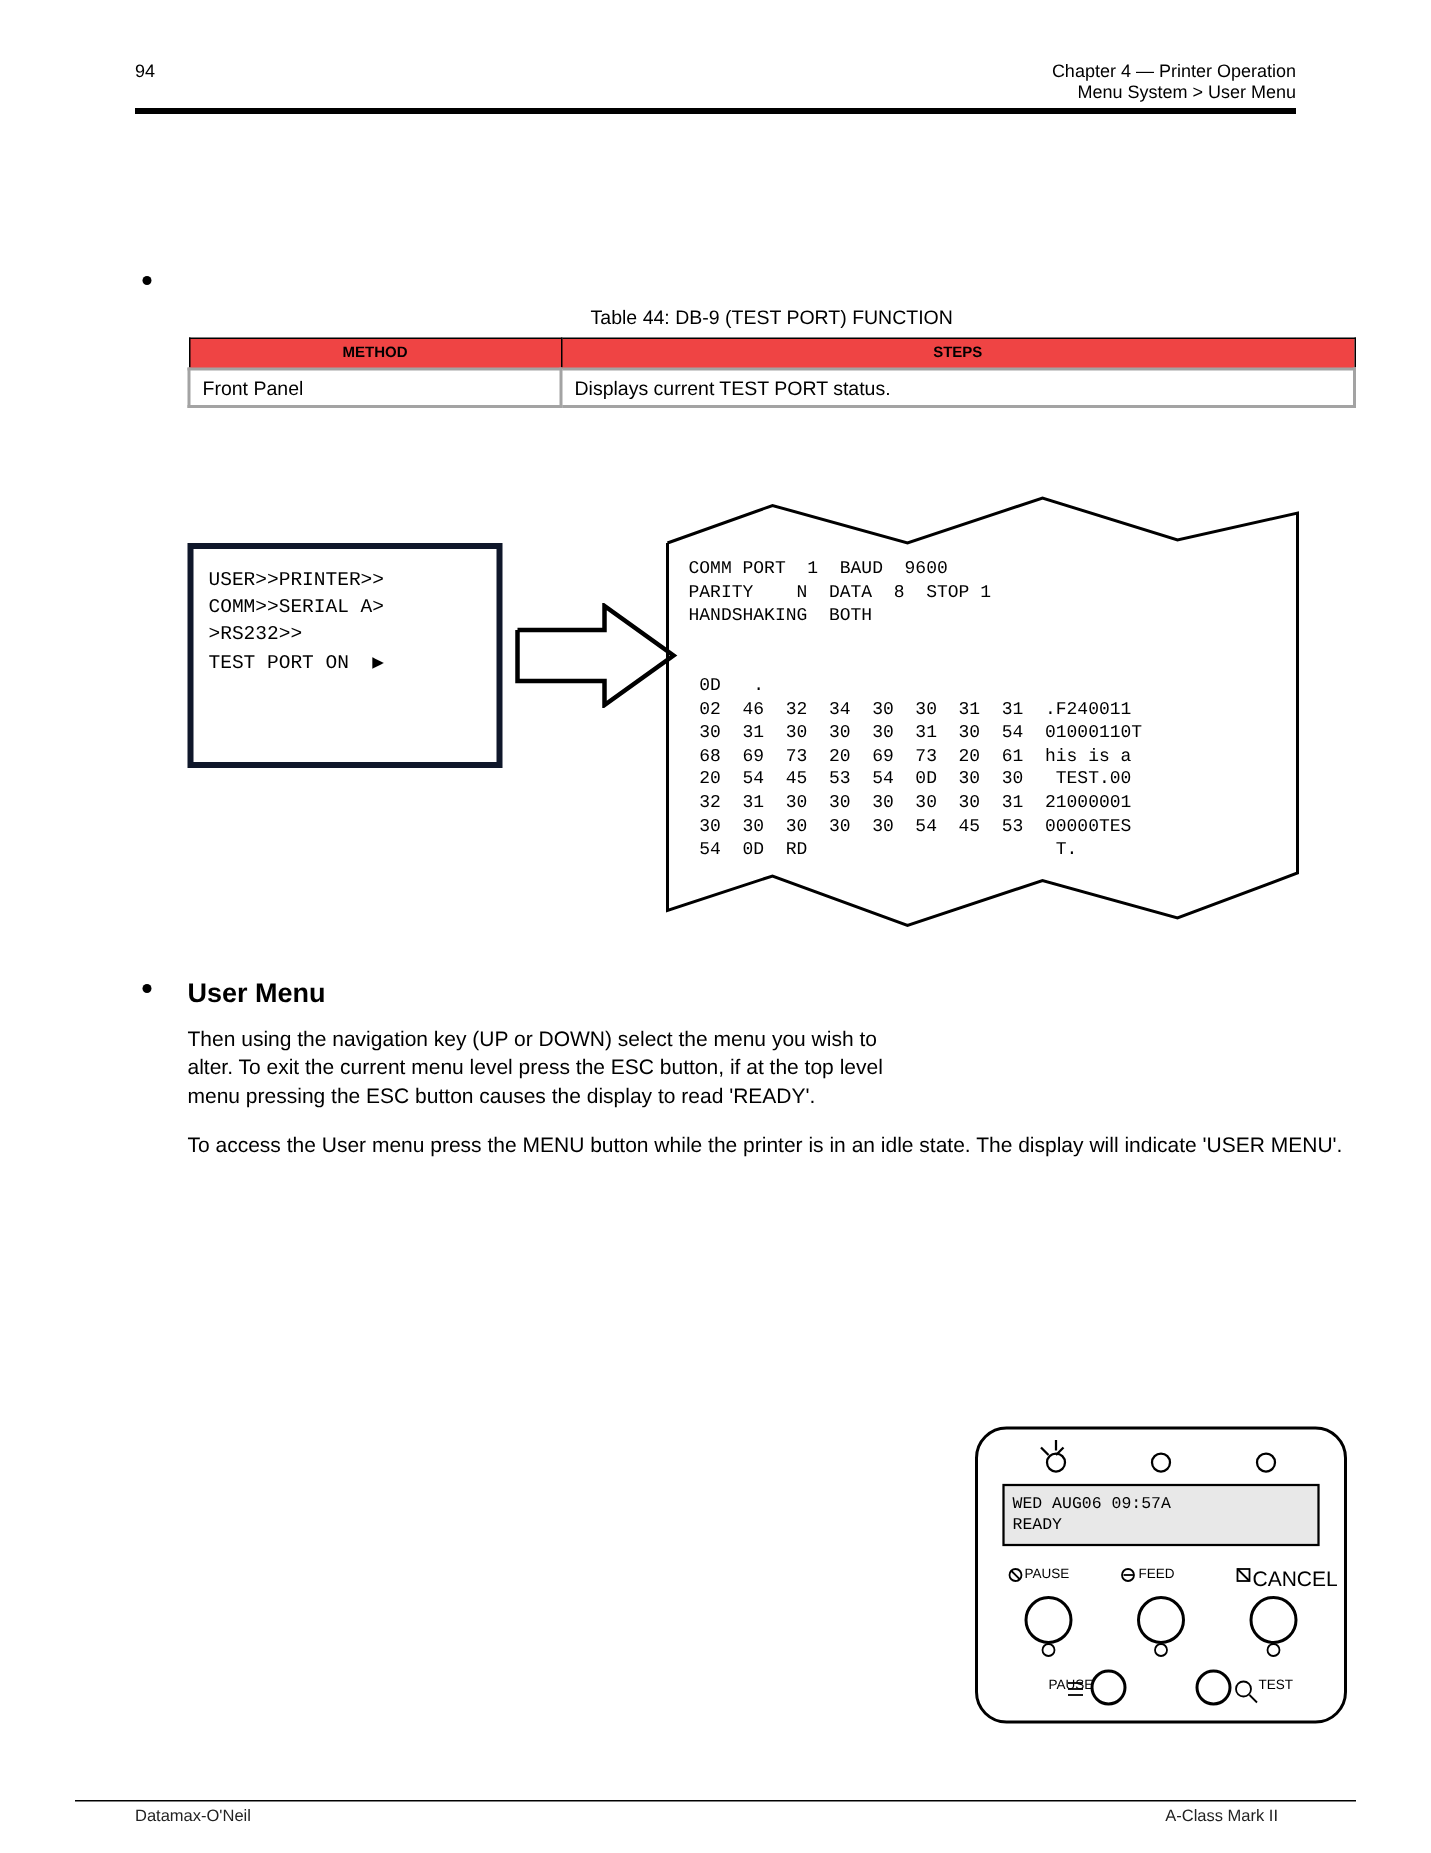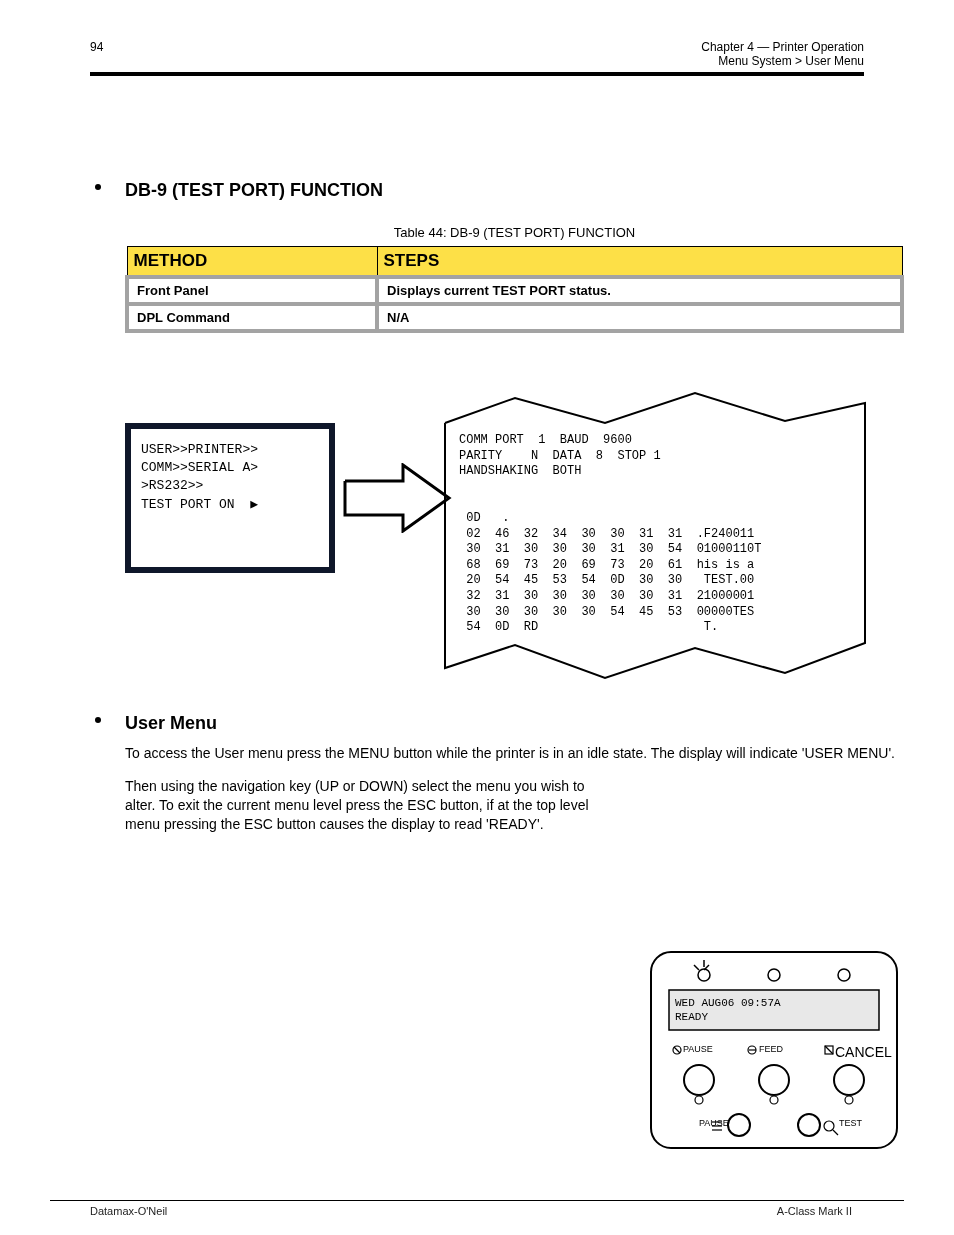"DB-9 (TEST PORT) FUNCTION" div.sect-title { html: <div>DB-9 (TEST PORT) FUNCTION</div> -> none }
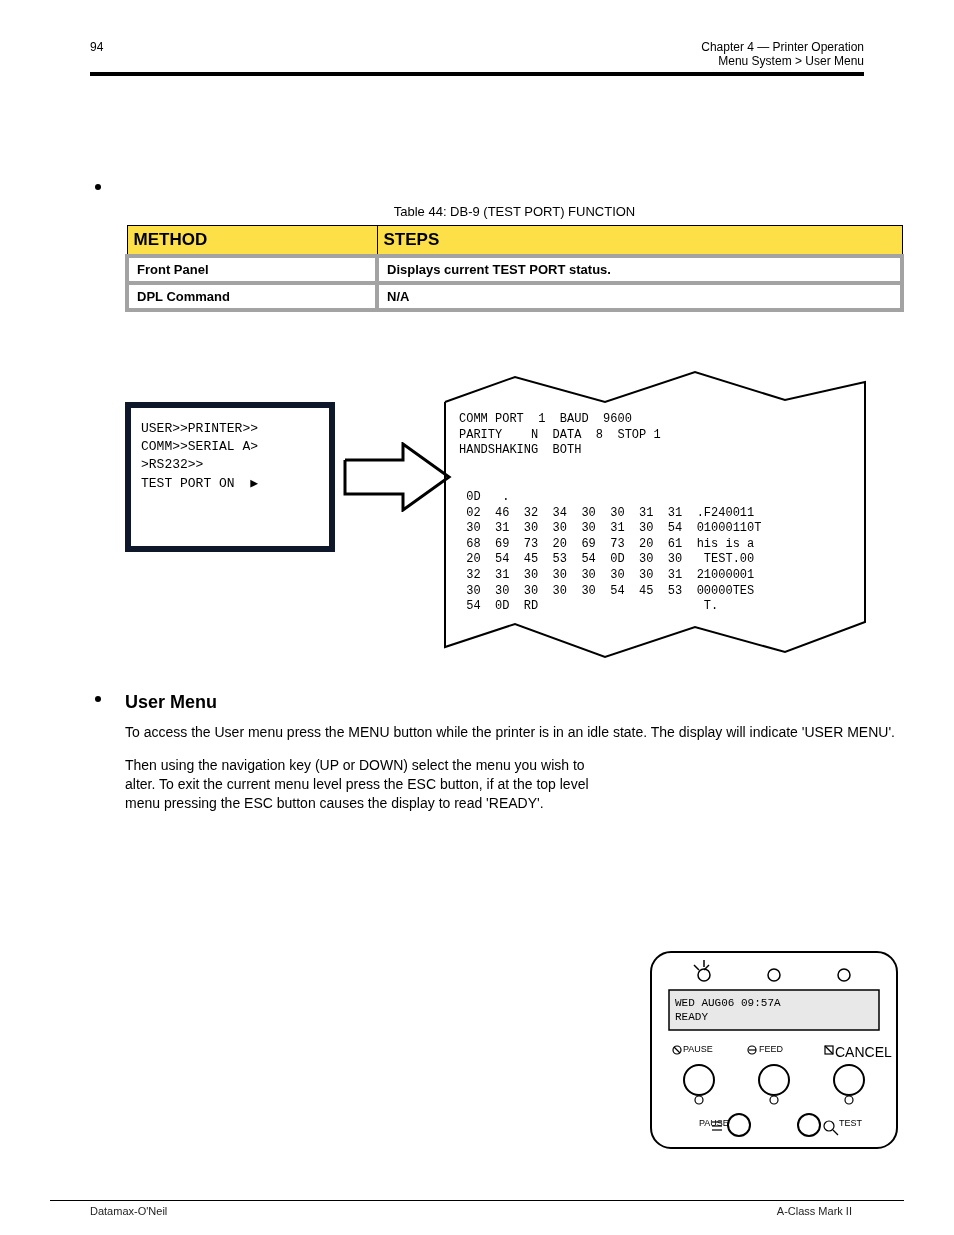"METHOD" table.cmd th { background: #fde047 -> #ef4444; font-size: 17px -> 10px; text-align: left -> center }
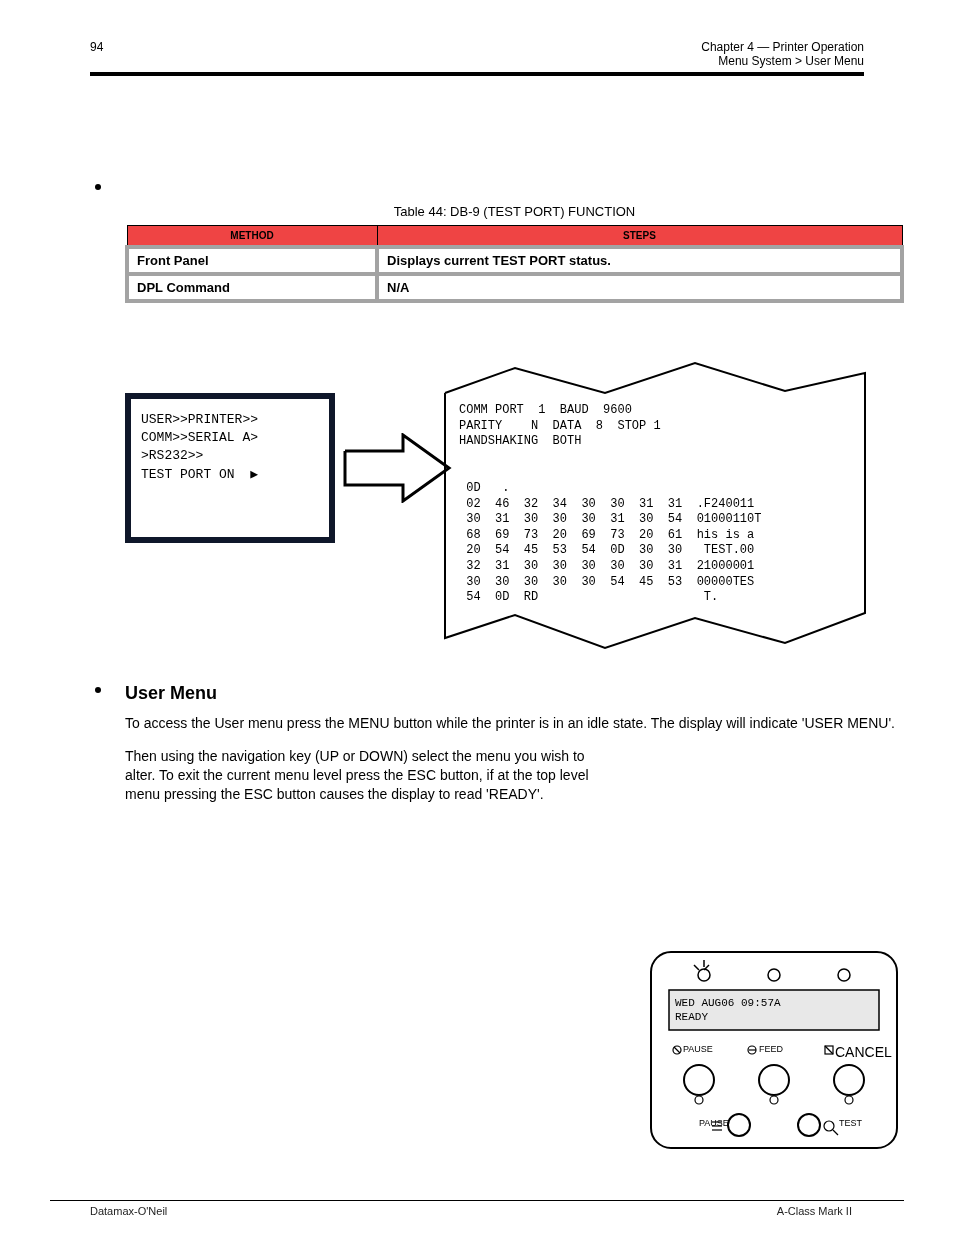"Front Panel" table.cmd td { border: 4px solid #a3a3a3 -> 2px solid #a3a3a3; font-weight: bold -> none }
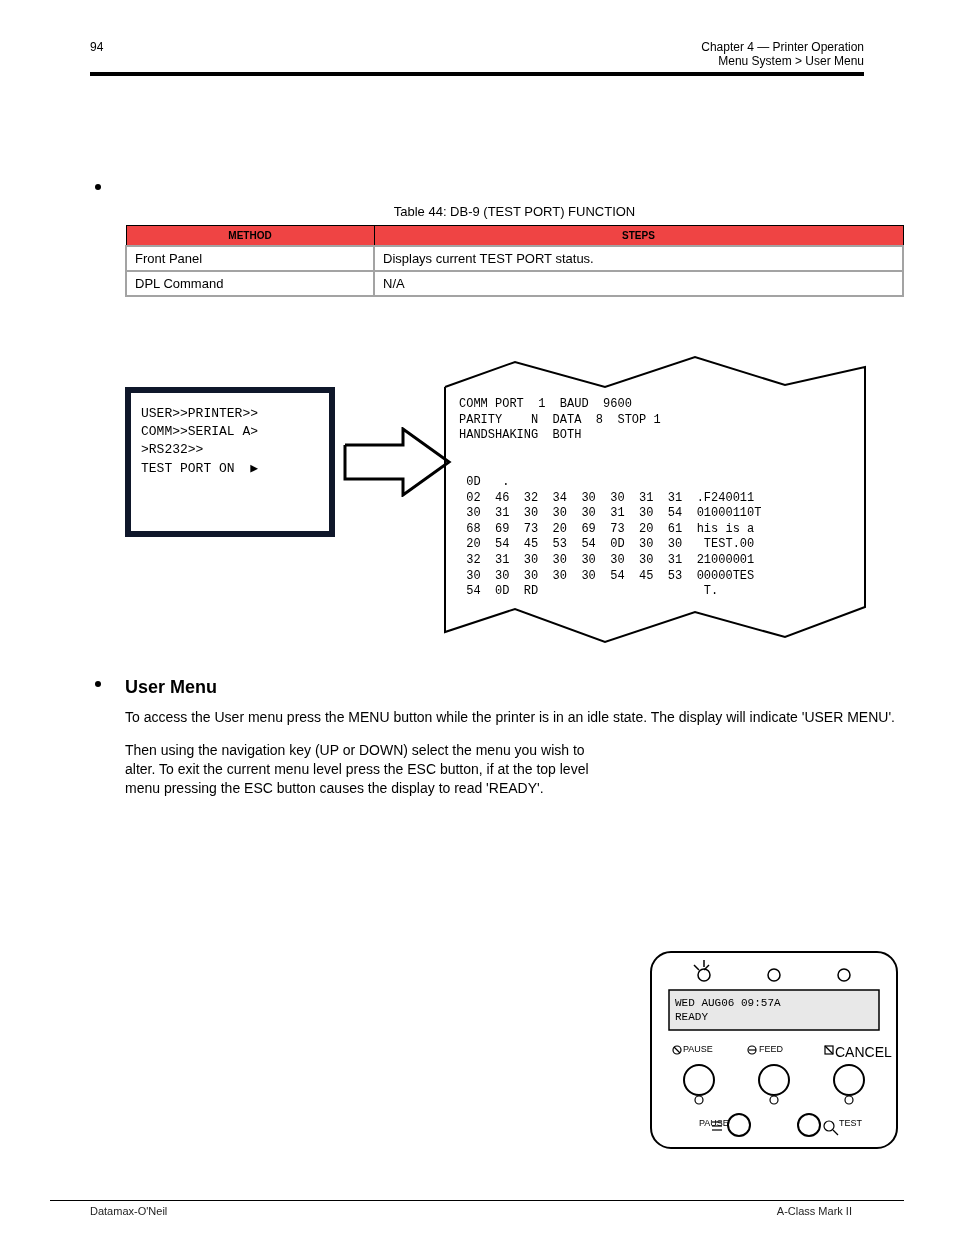"DPL Command" tr { html: <tr> <td>DPL Command</td> <td>N/A</td> </tr> -> none }
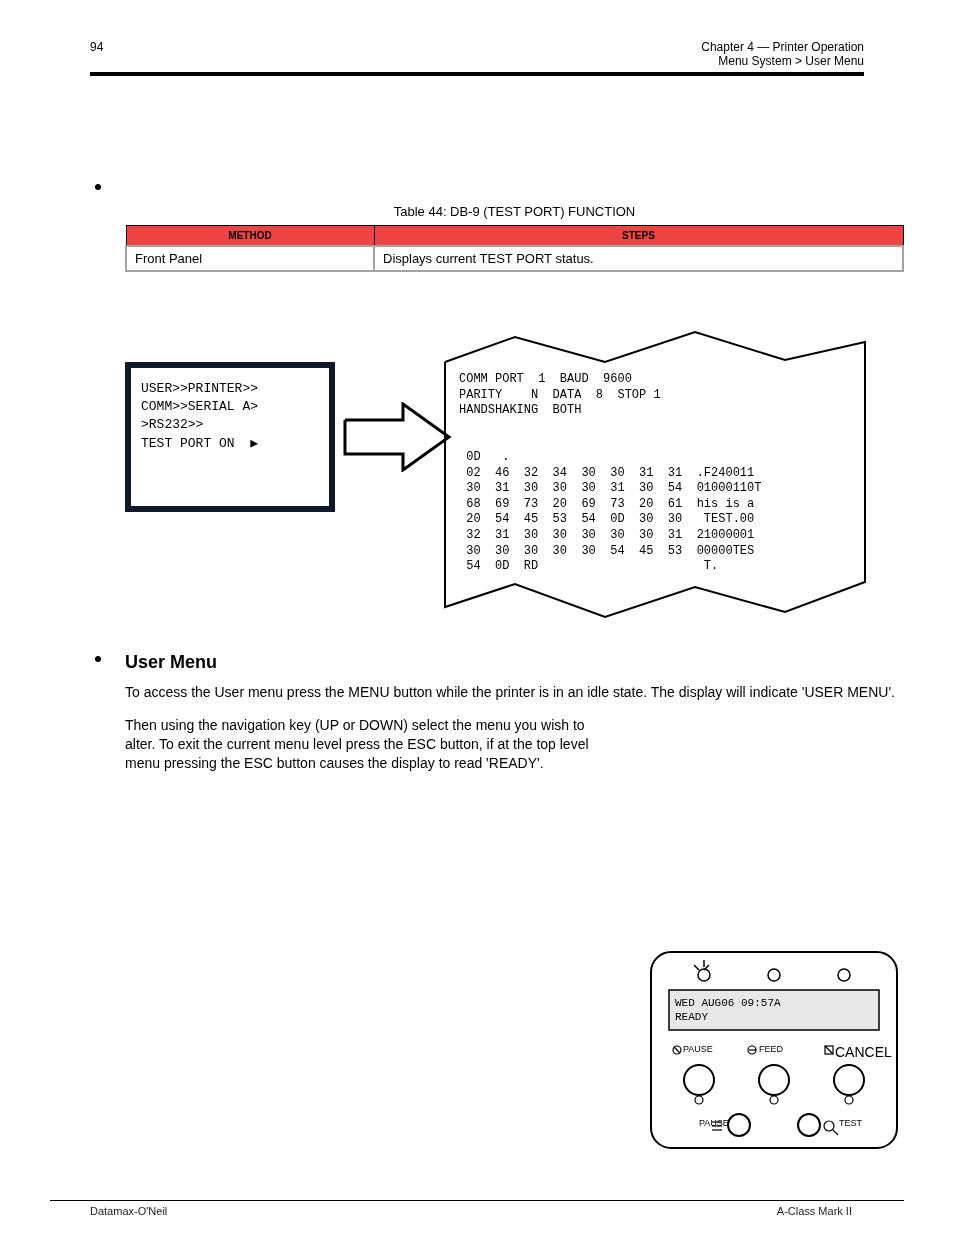"USER>>PRINTER>>" .lcd-box { border: 6px solid #0f172a -> 4px solid #0f172a }
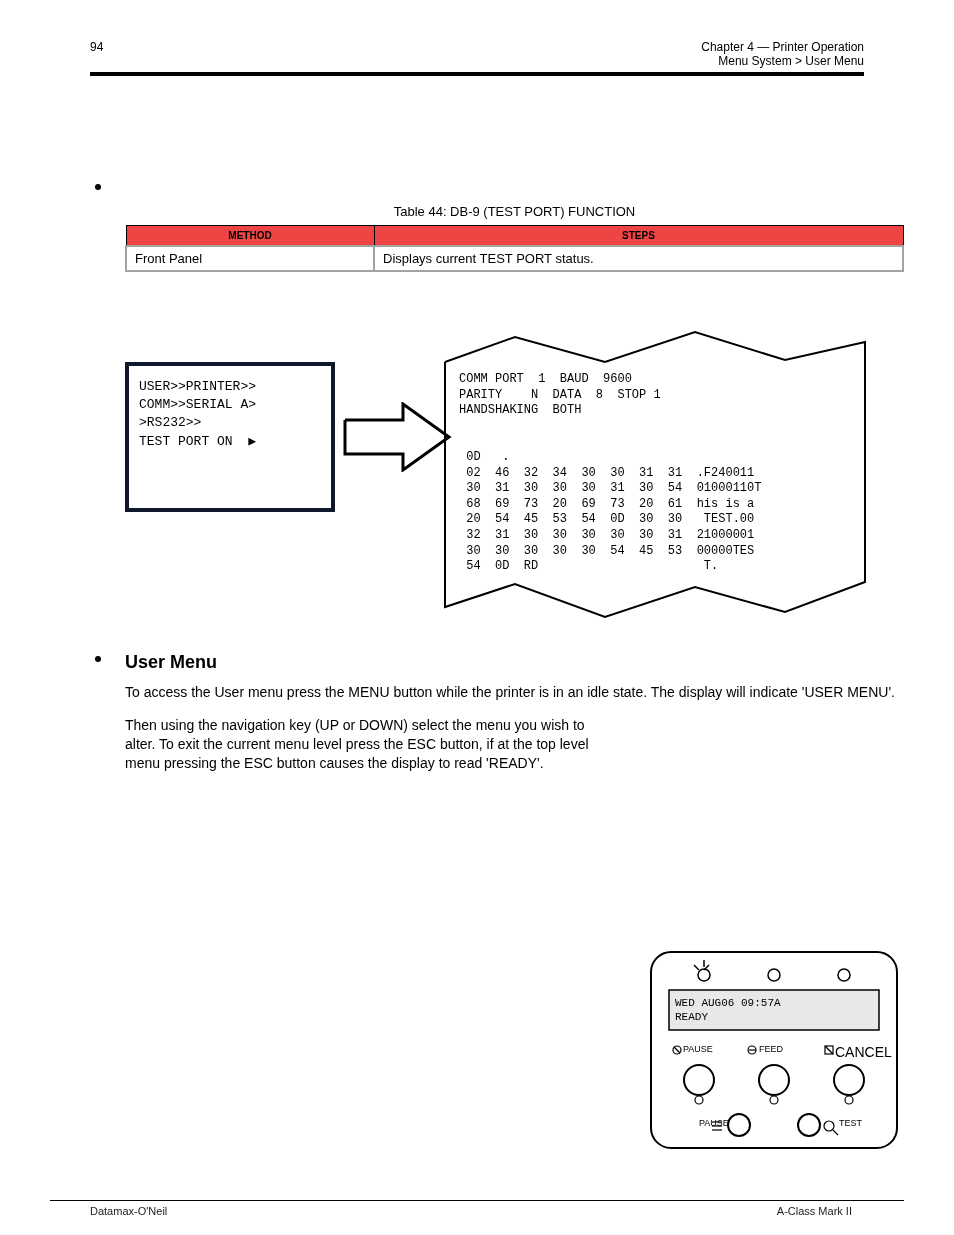"To access the User menu" div.body-text { order: before "Then using the navigation key" -> after "Then using the navigation key" }
